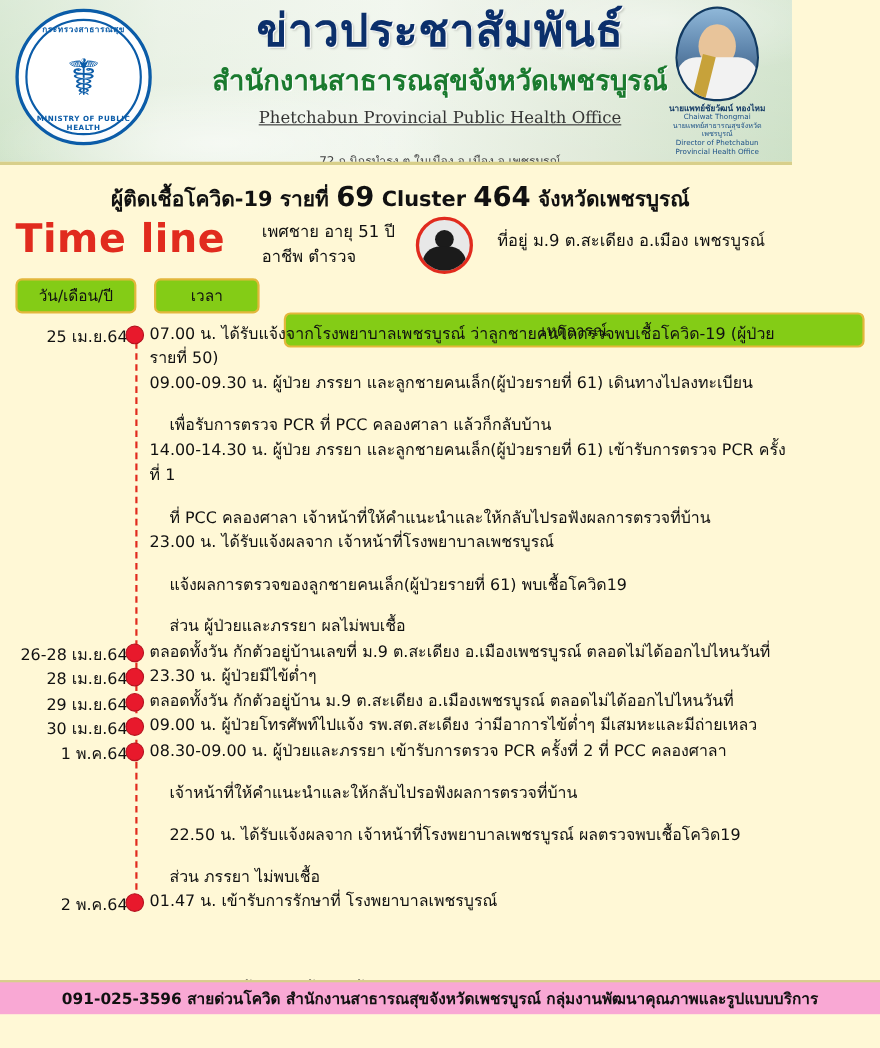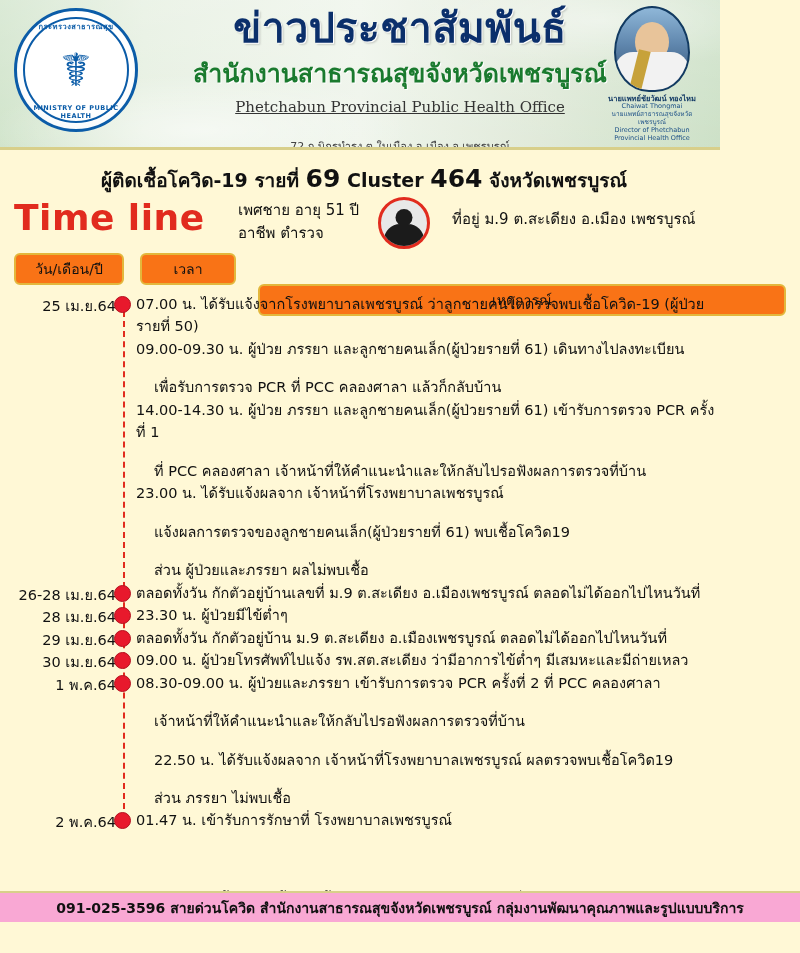"วัน/เดือน/ปี" .colhdr .cell { background: #f97316 -> #84cc16 }
